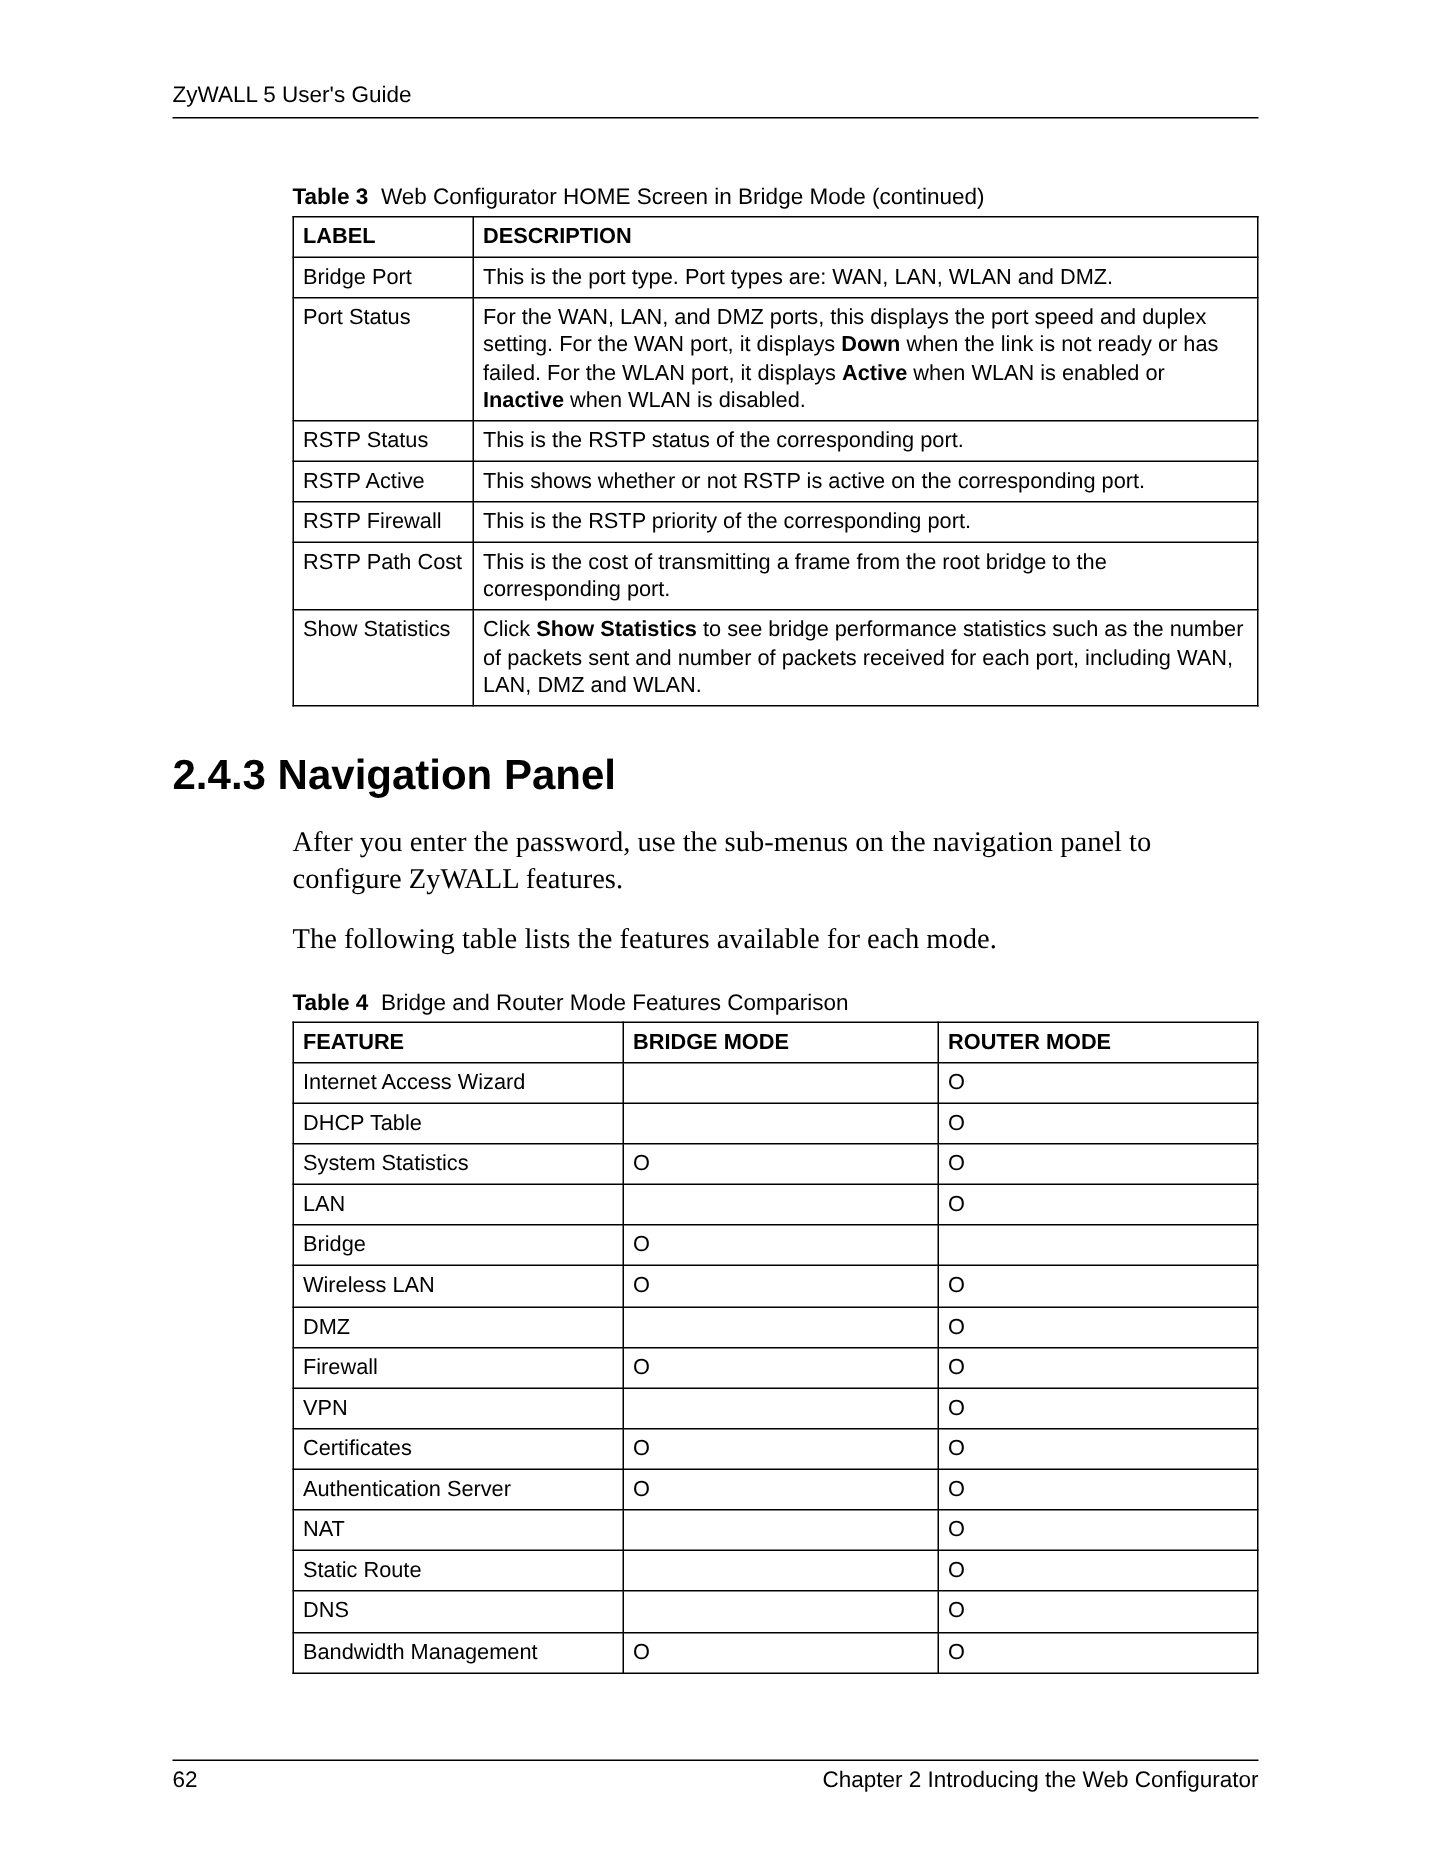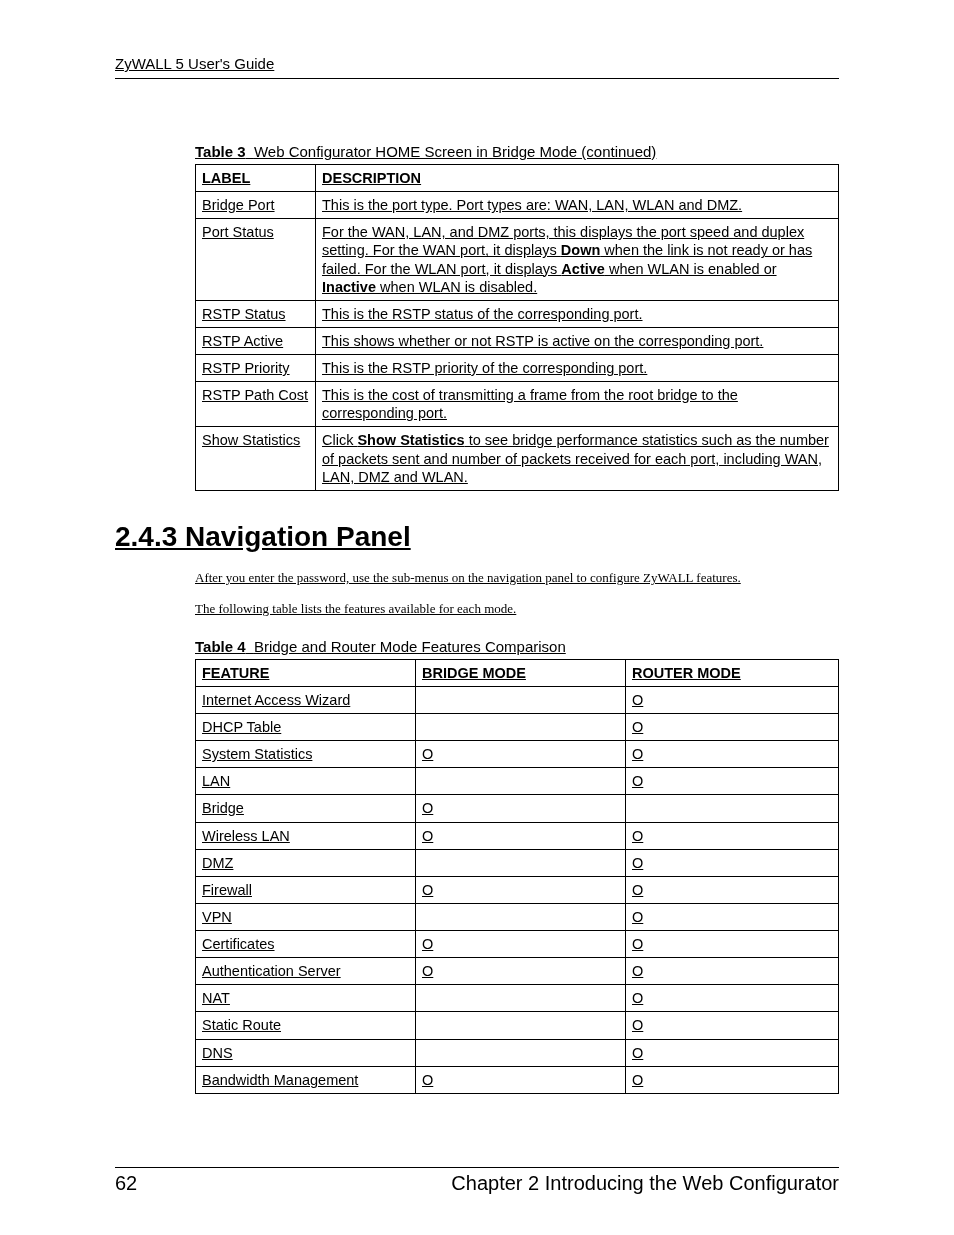"ZyWALL 5 User's Guide" .page { text-decoration: underline -> none }
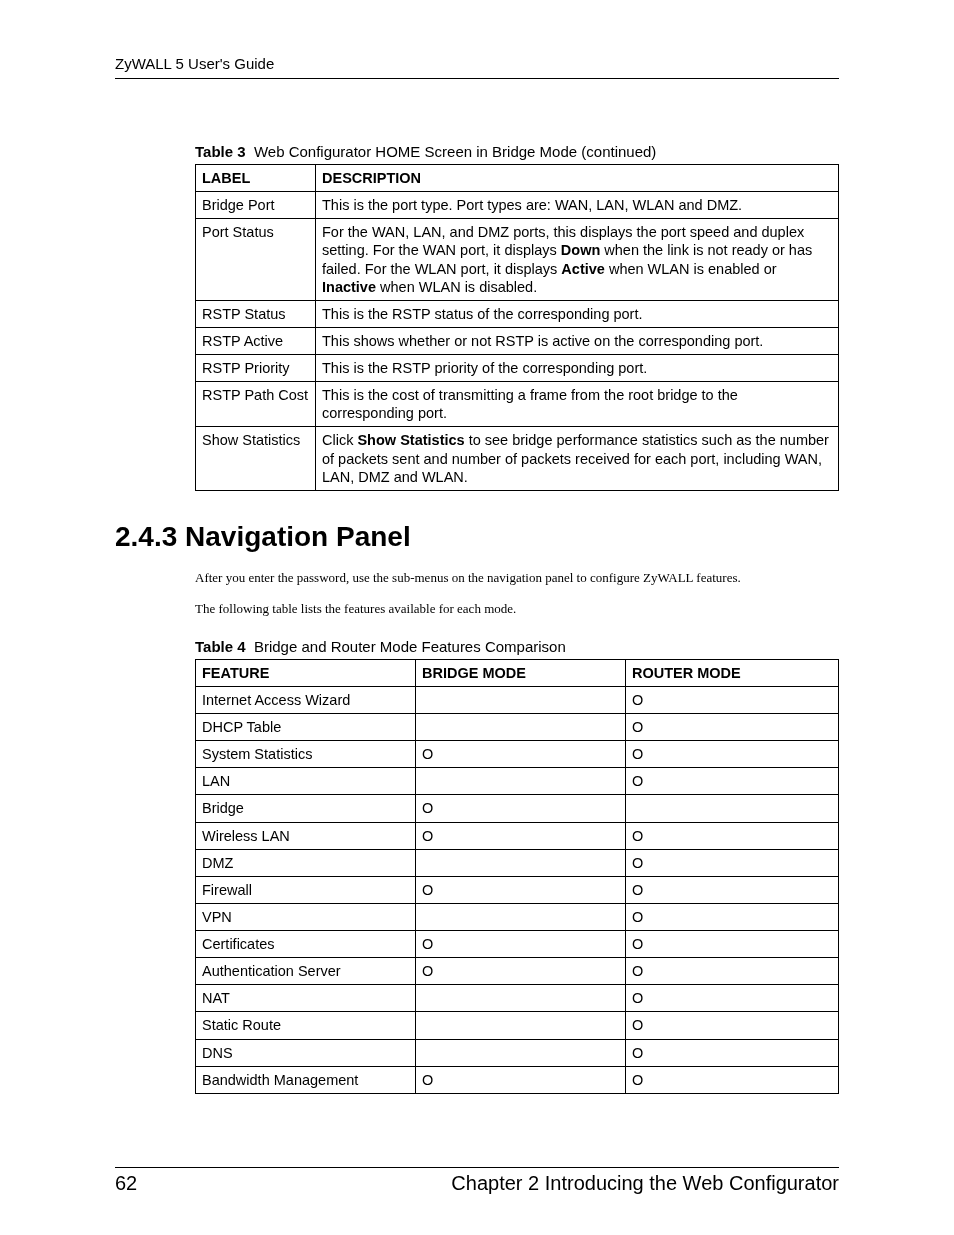"Table 3 Web Configurator HOME" .t3wrap { margin-top: 64px -> 44px }
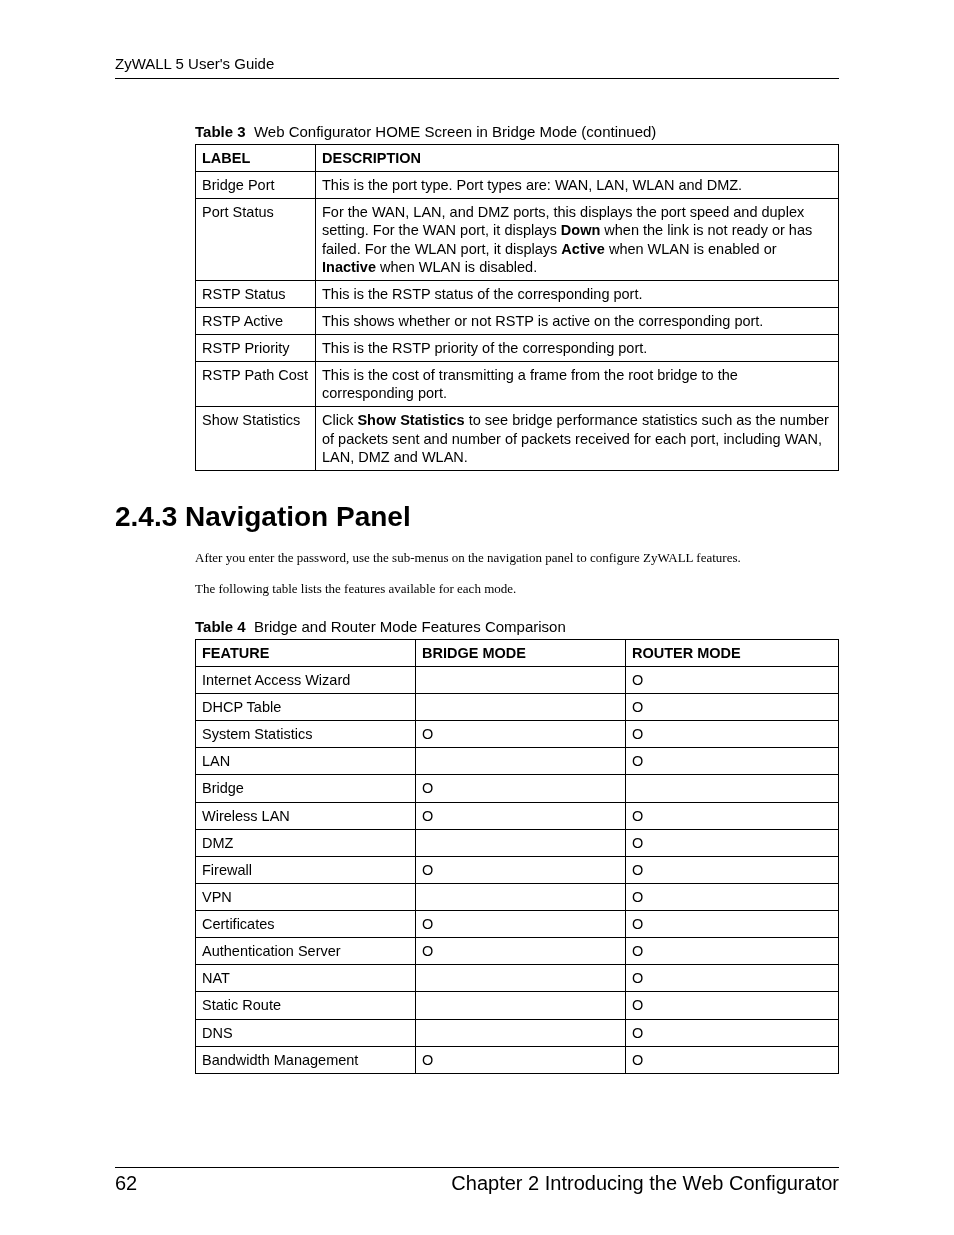"RSTP Priority" td { text: Priority -> Firewall }
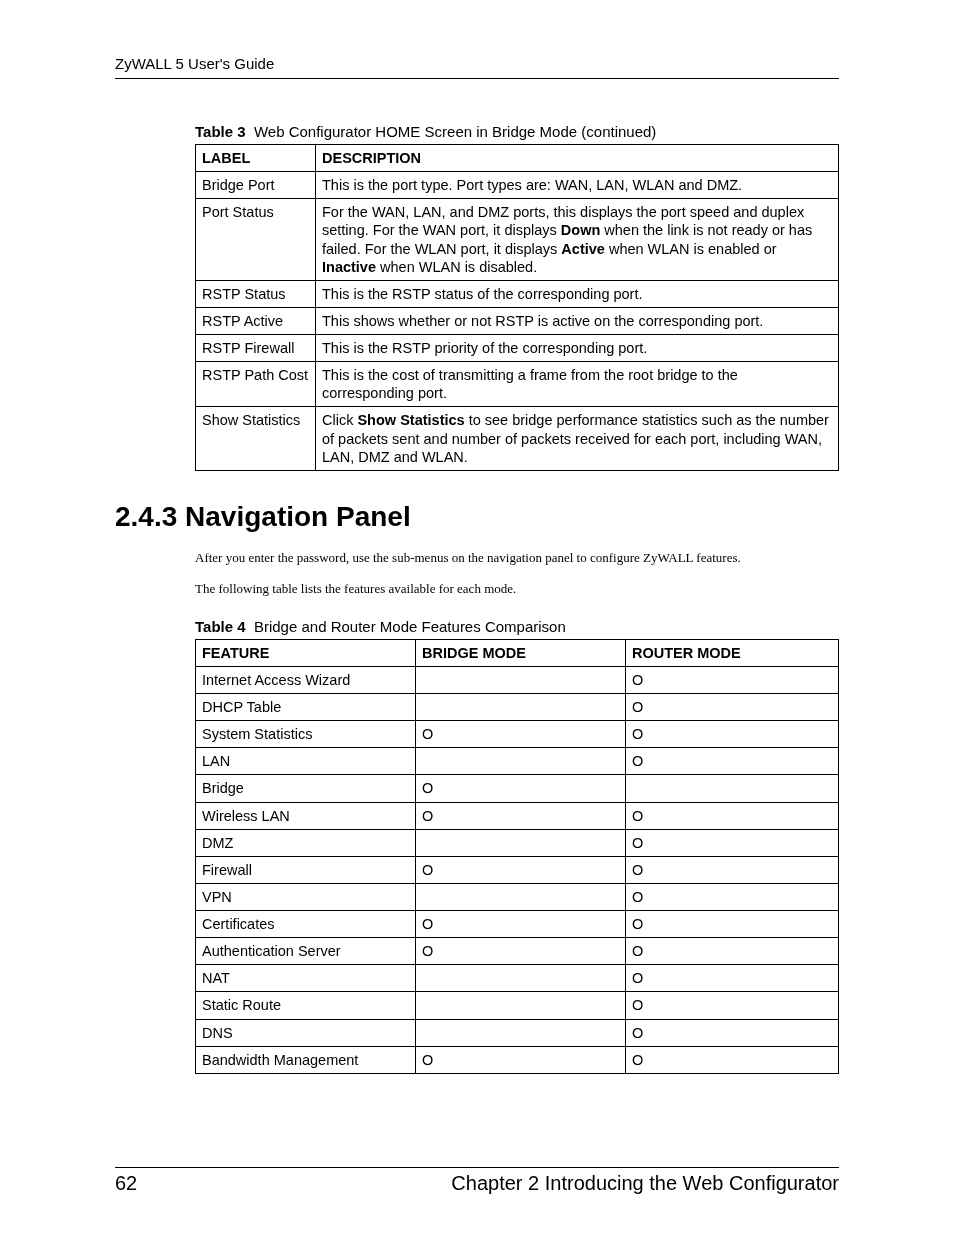"After you enter the password," p.body { font-size: 13px -> 19px }
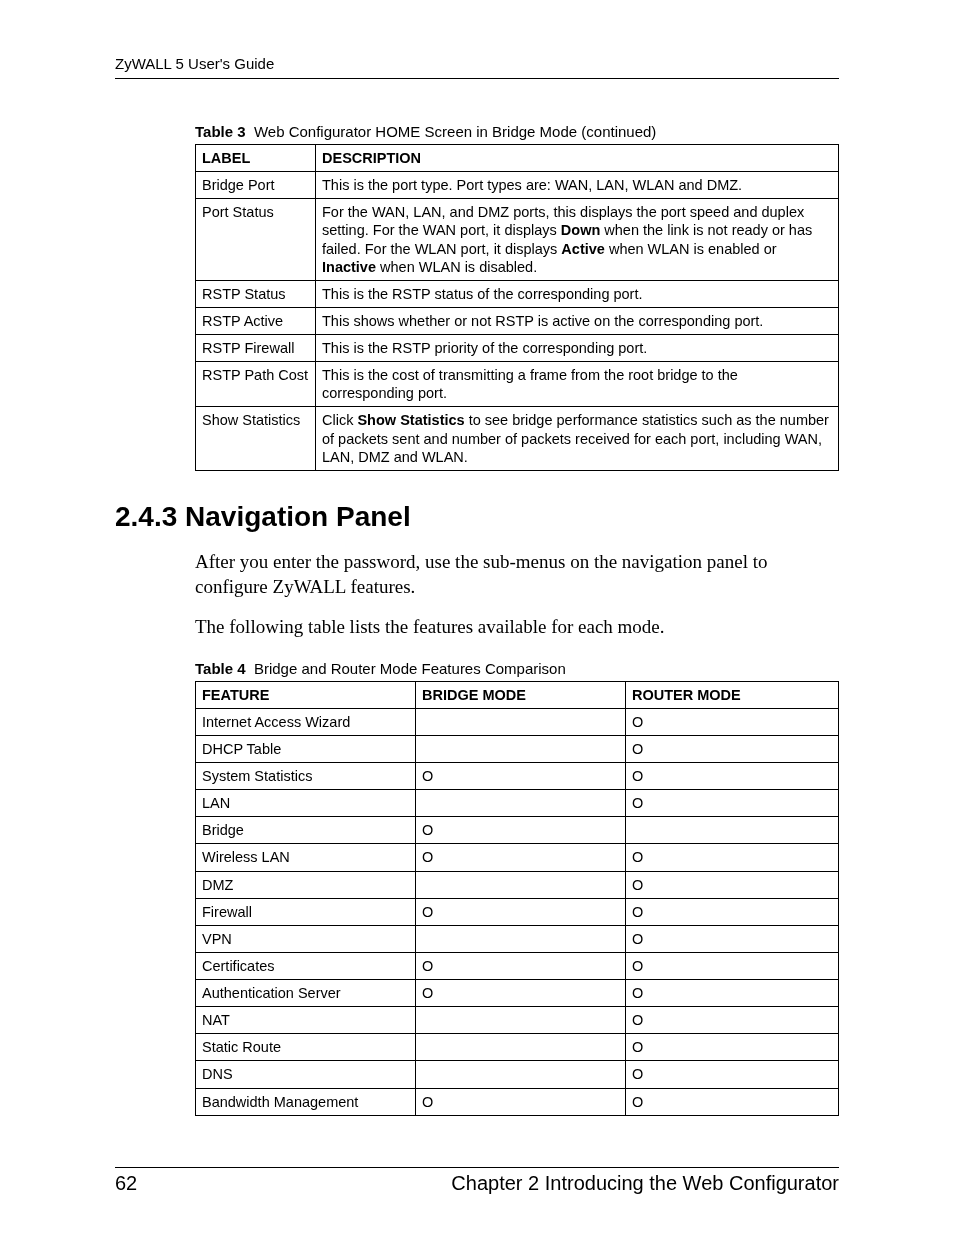"62" .footer { font-size: 20px -> 15px }
